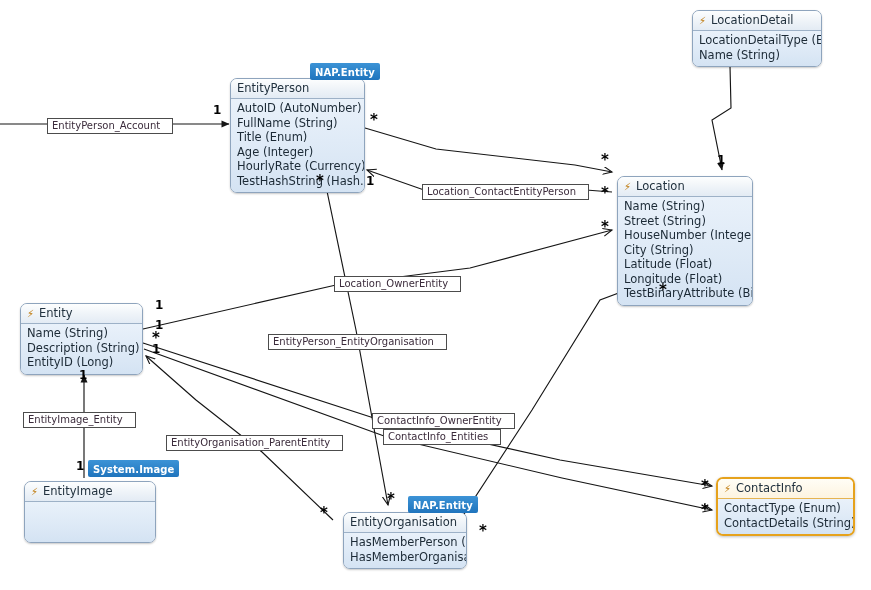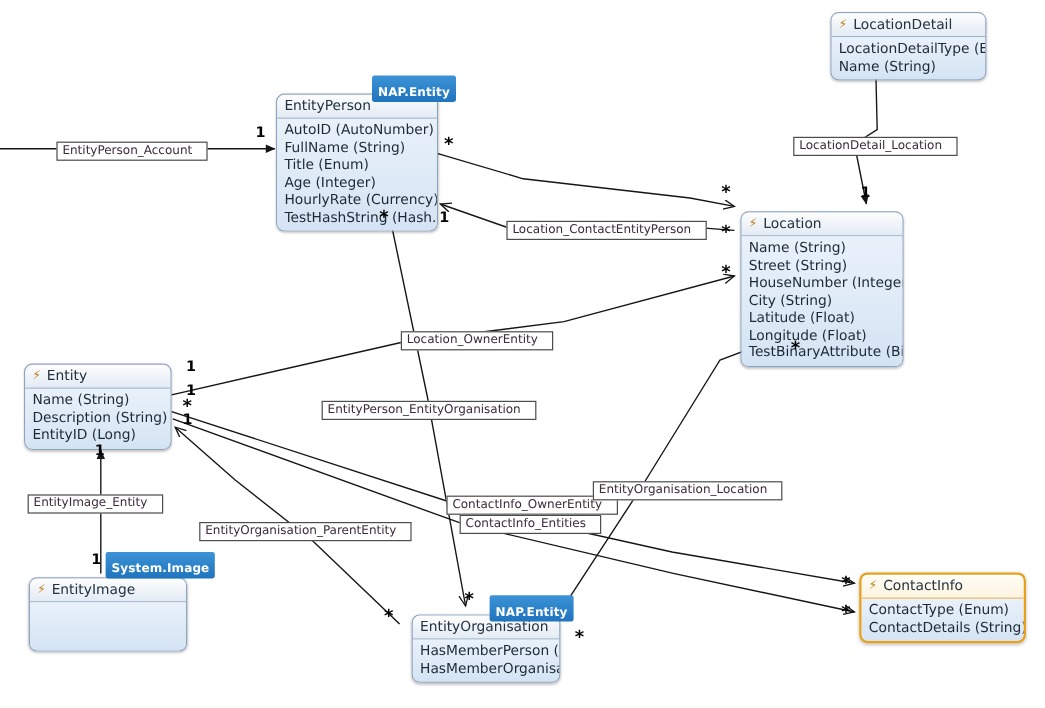"NAP.Entity" .nstag { padding: 9px 5px 2px 5px -> 4px 5px 2px 5px }
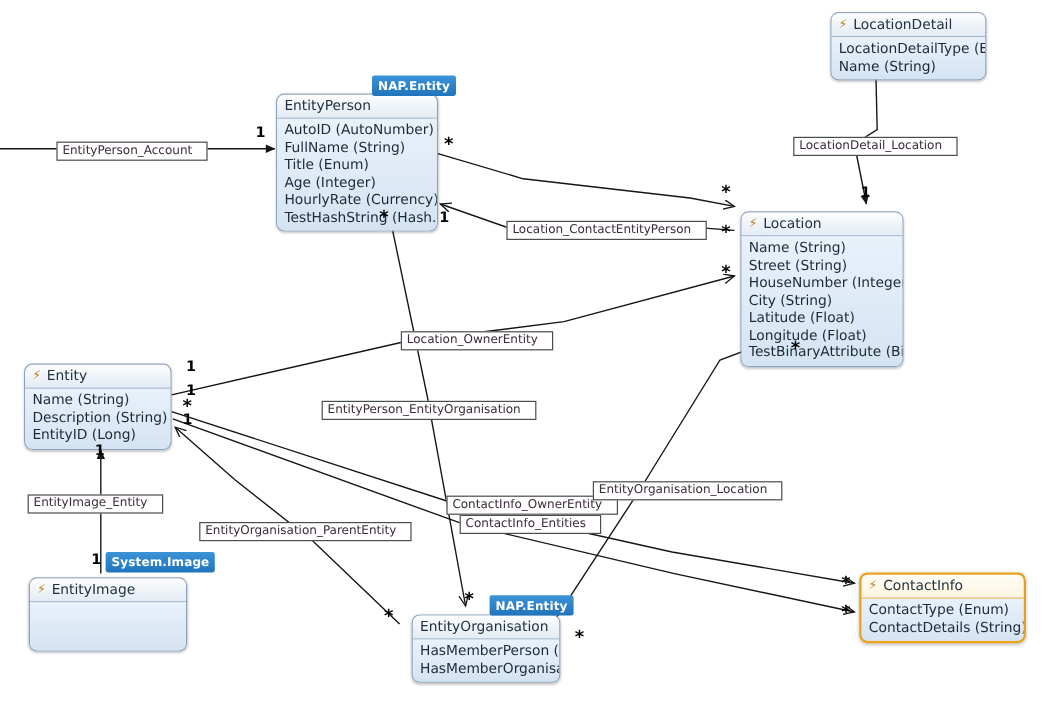"LocationDetail_Location" div.rel { html: <div>LocationDetail_Location</div> -> none }
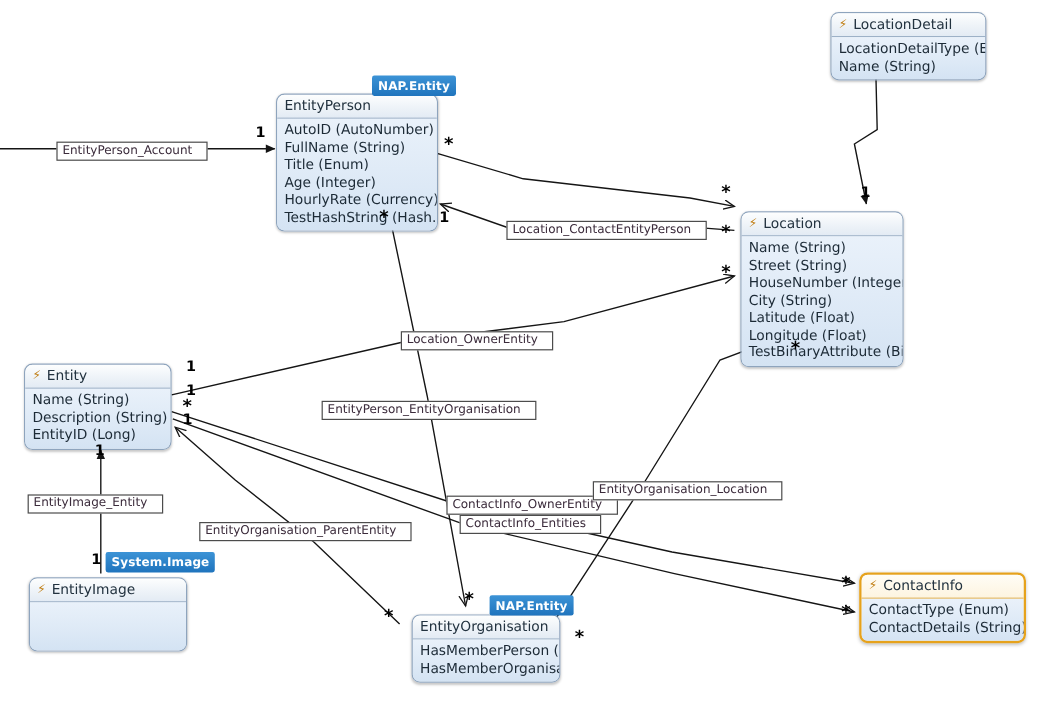"EntityOrganisation_Location" div.rel { html: <div>EntityOrganisation_Location</div> -> none }
